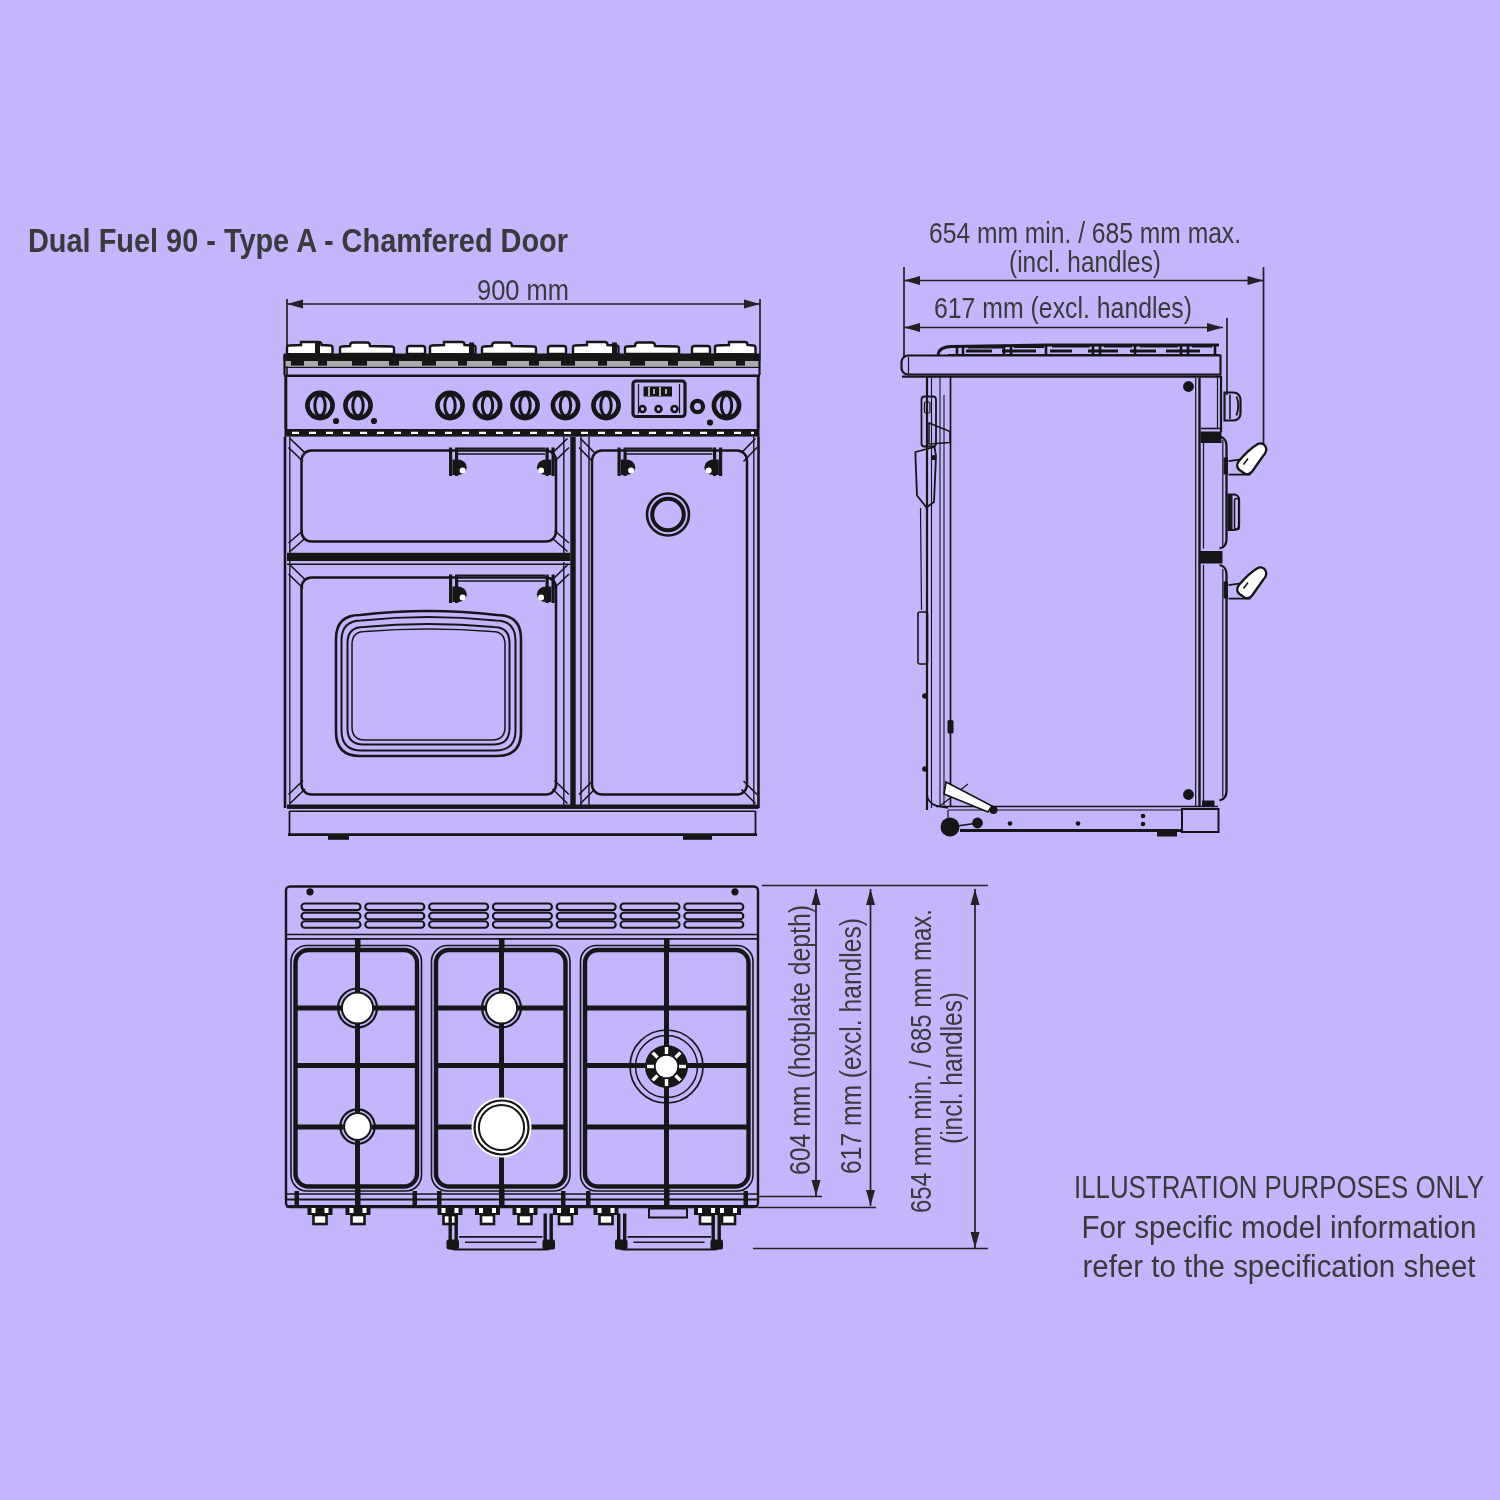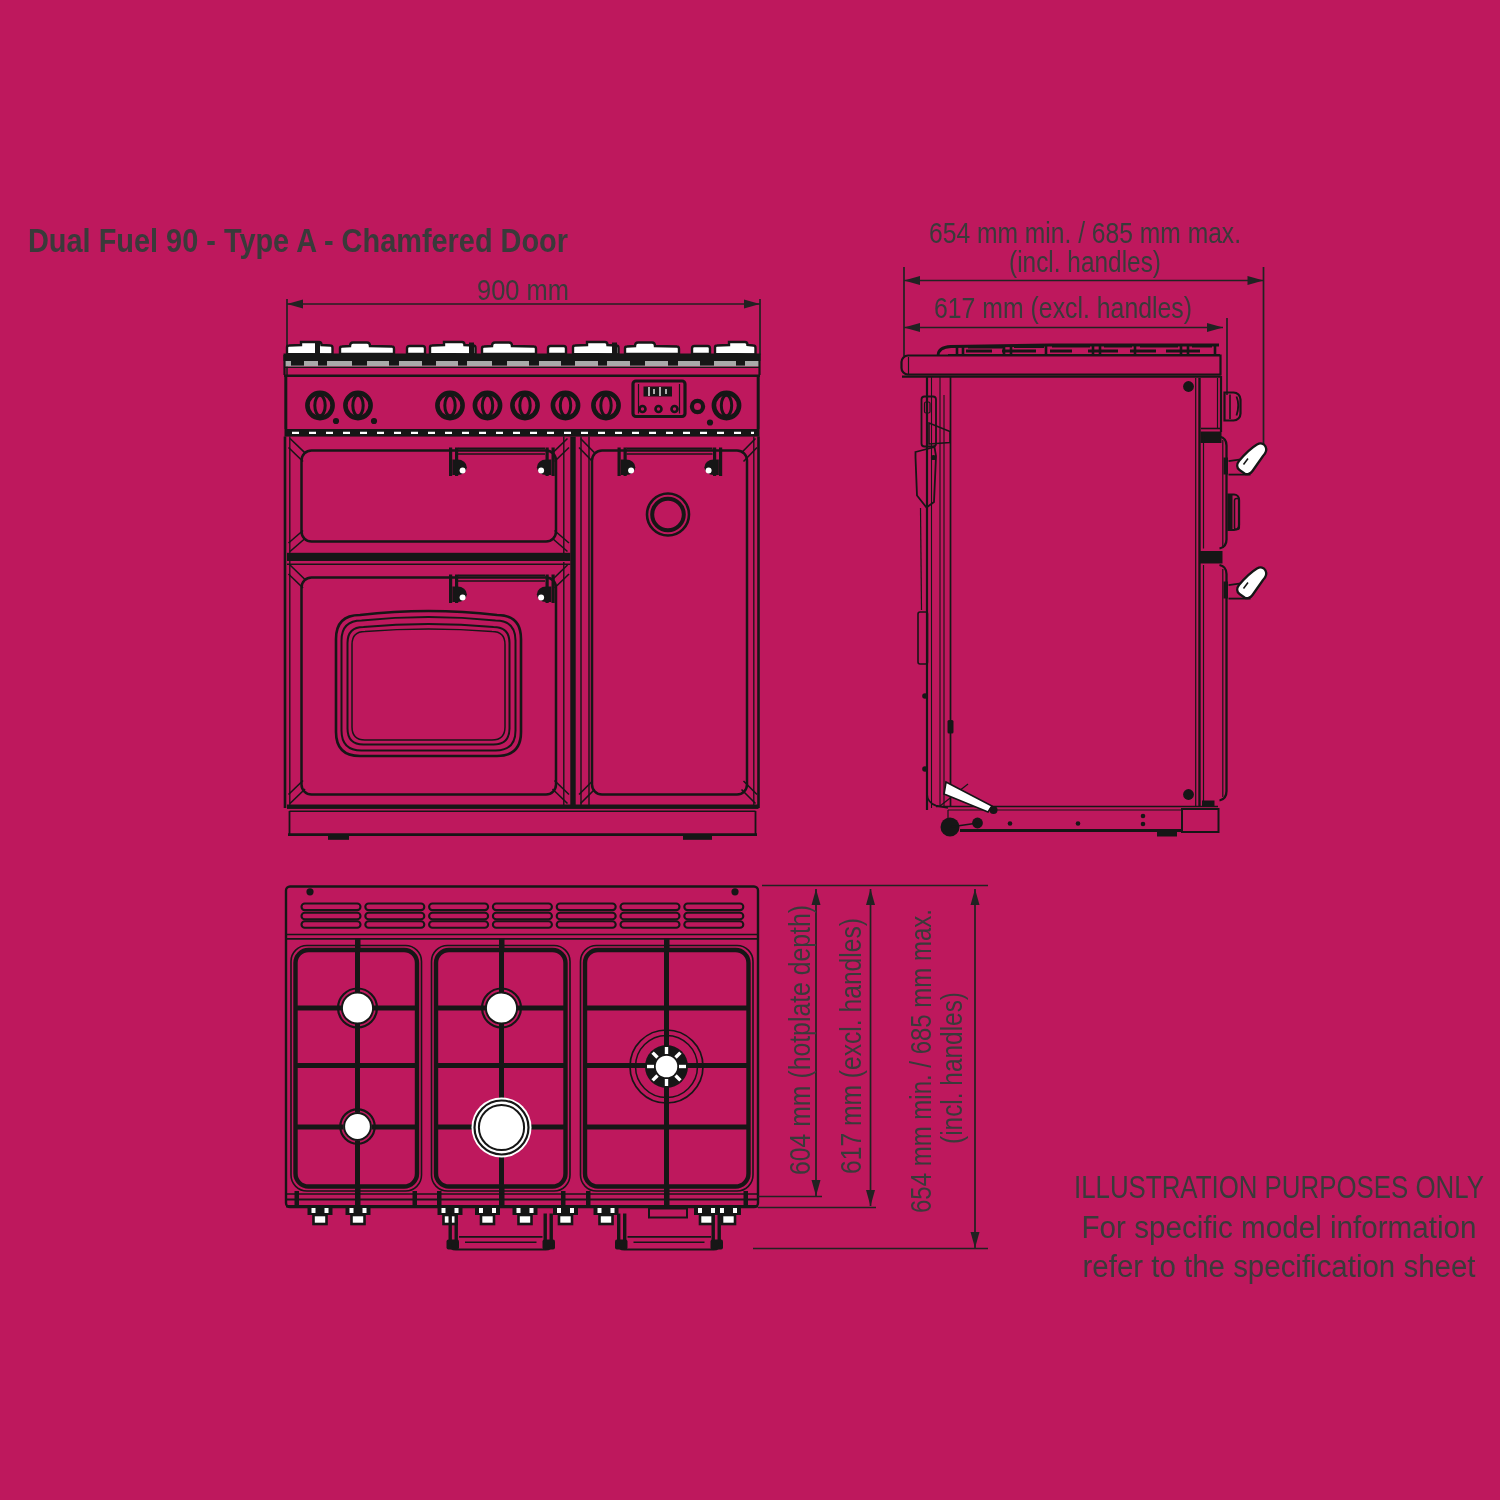"Dual Fuel 90 - Type" .page { background: #be185d -> #c4b5fd }
